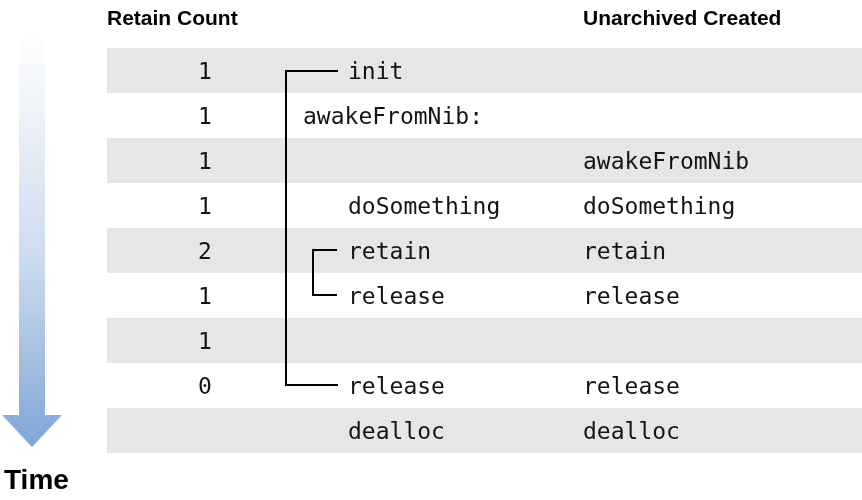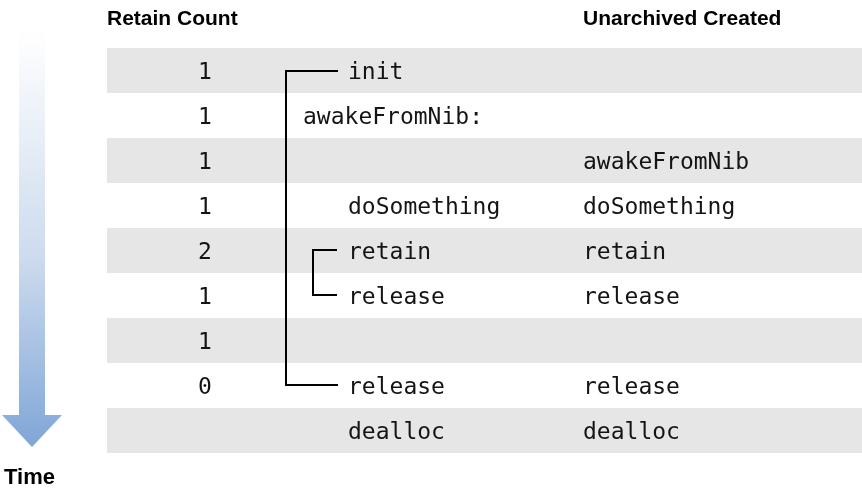"Time" .time-label { font-size: 22px -> 28px }
